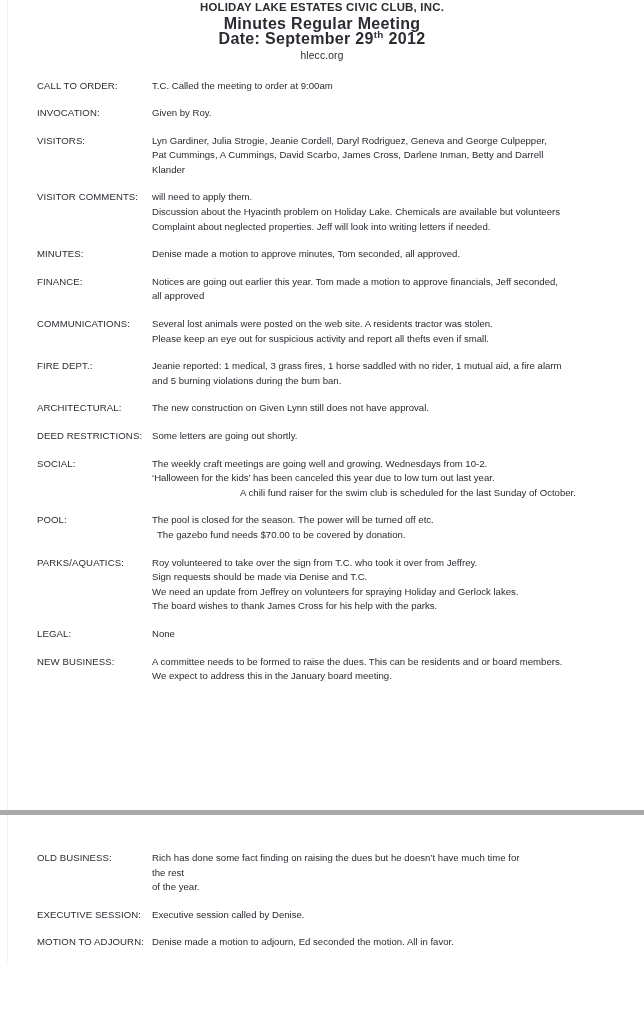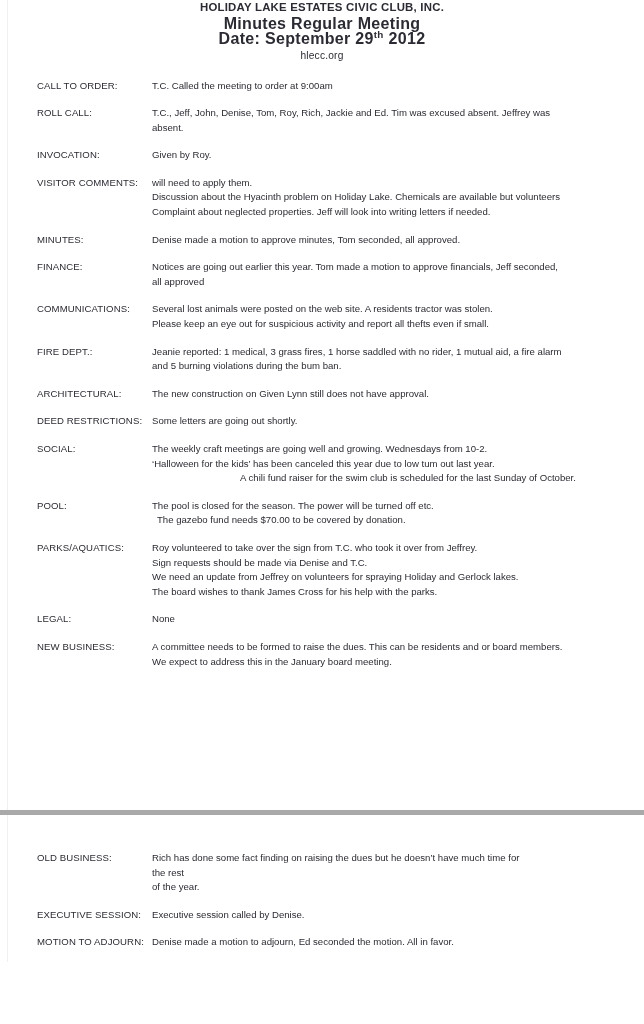"ROLL CALL:" div.row { html: <div> <div>ROLL CALL:</div> <div> <p>T.C., Jeff, John, Denise, Tom, Roy, Rich, Jackie and Ed. Tim was excused absent. Jeffrey was</p> <p>absent.</p> </div> </div> -> none }
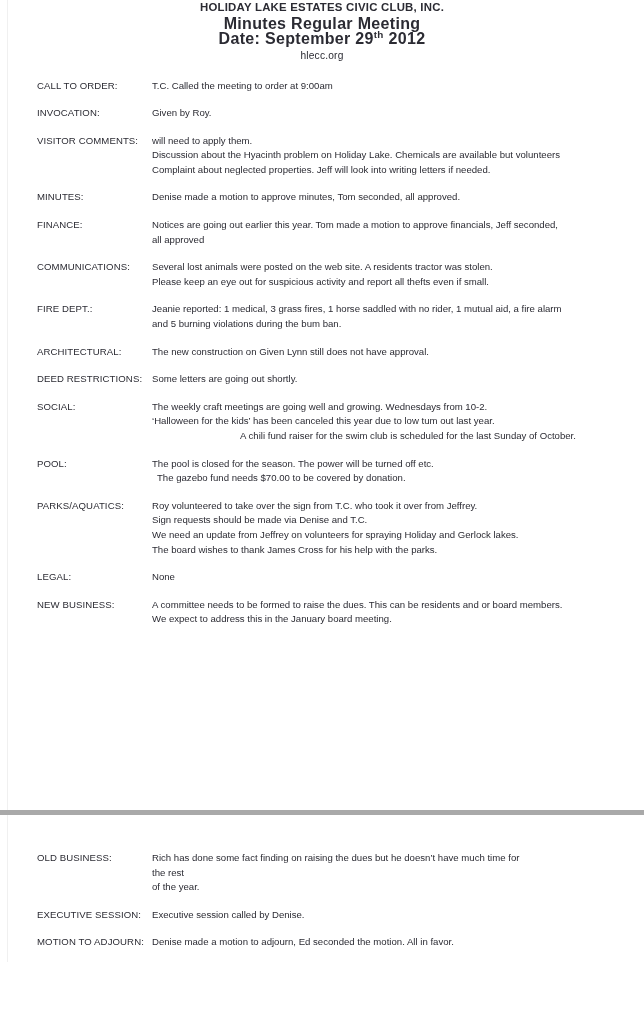"VISITORS:" div.row { html: none -> <div> <div>VISITORS:</div> <div> <p>Lyn Gardiner, Julia Strogie, Jeanie Cordell, Daryl Rodriguez, Geneva and George Culpepper,</p> <p>Pat Cummings, A Cummings, David Scarbo, James Cross, Darlene Inman, Betty and Darrell</p> <p>Klander</p> </div> </div> }
